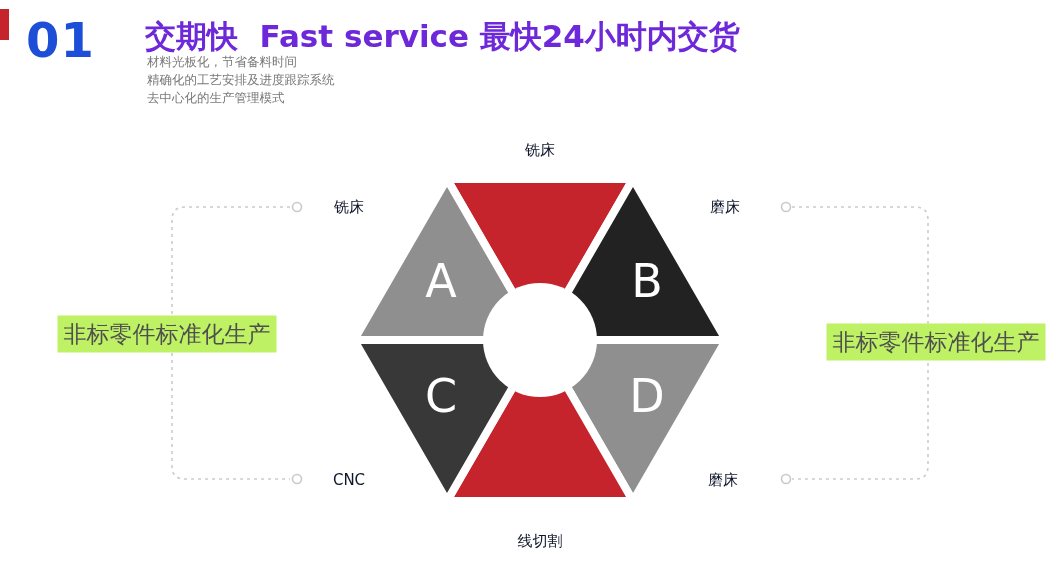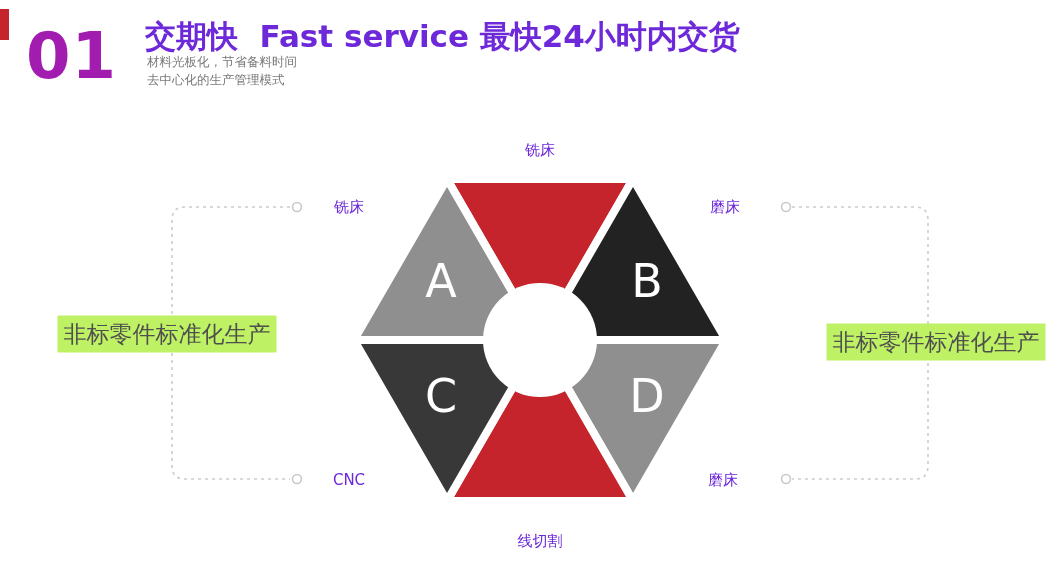"01" .big-number { color: #a21caf -> #1d4ed8; font-size: 64px -> 48px; top: 24px -> 16px }
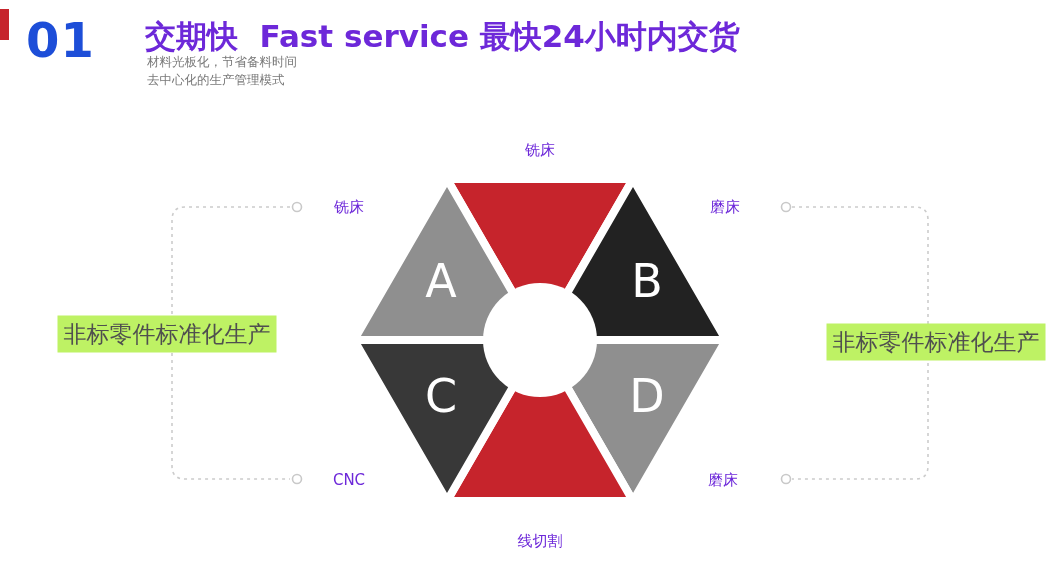"精确化的工艺安排及进度跟踪系统" div { html: none -> <div>精确化的工艺安排及进度跟踪系统</div> }
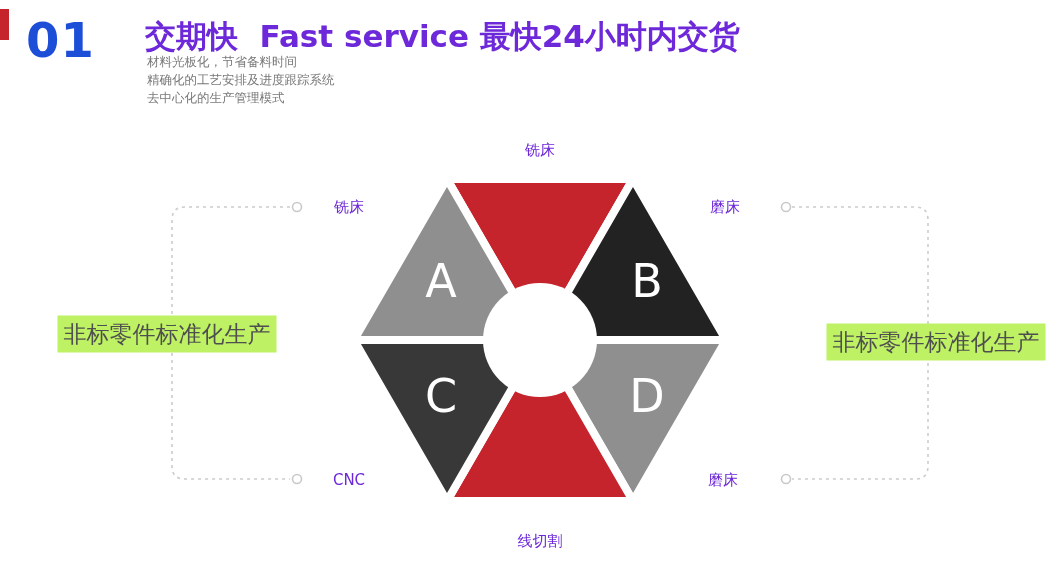"铣床" .seg-label { color: #6d28d9 -> #0f172a }
